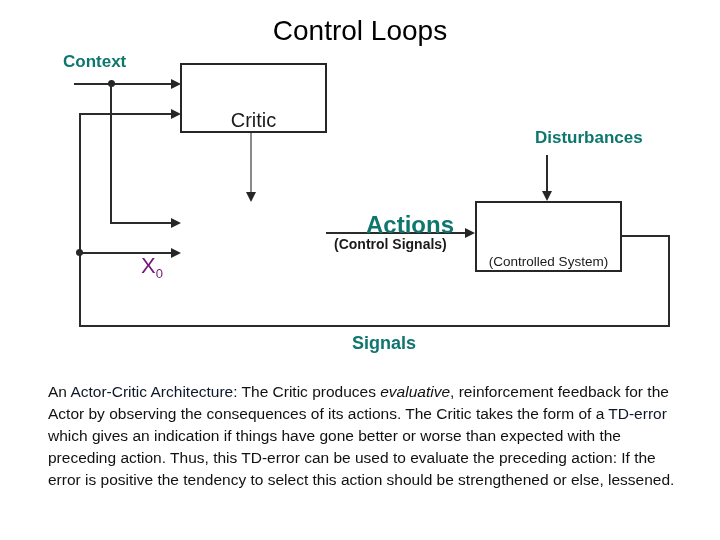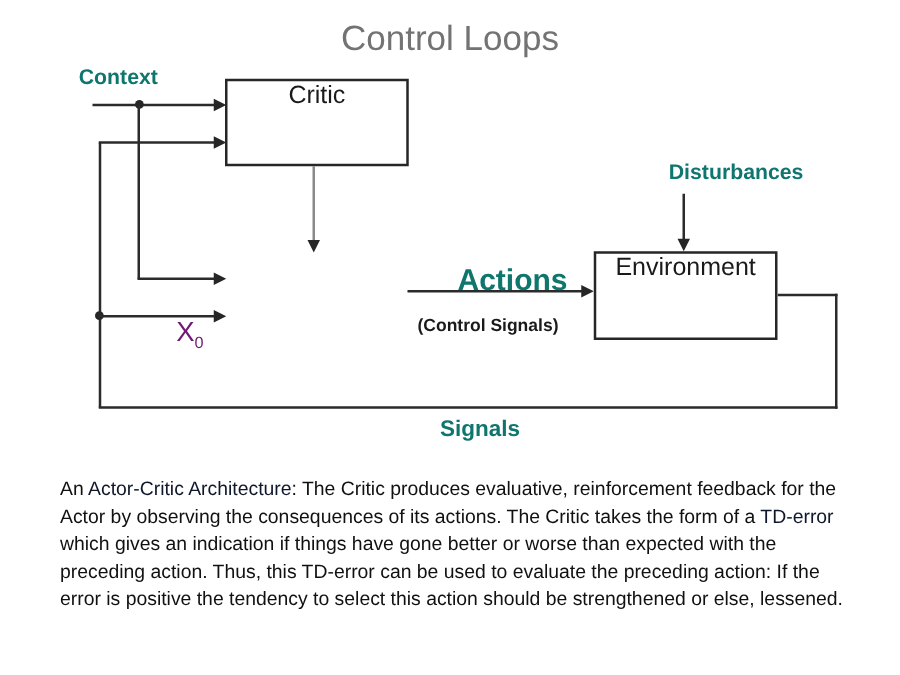"Control Loops" #title { color: #737373 -> #000000 }
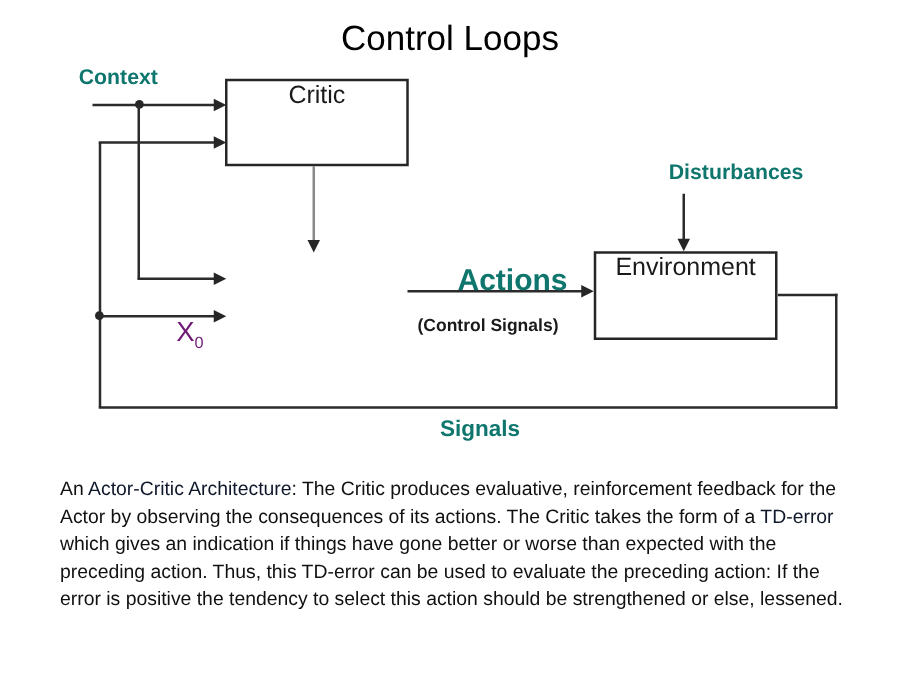"Critic" .dbox { justify-content: flex-start -> flex-end }
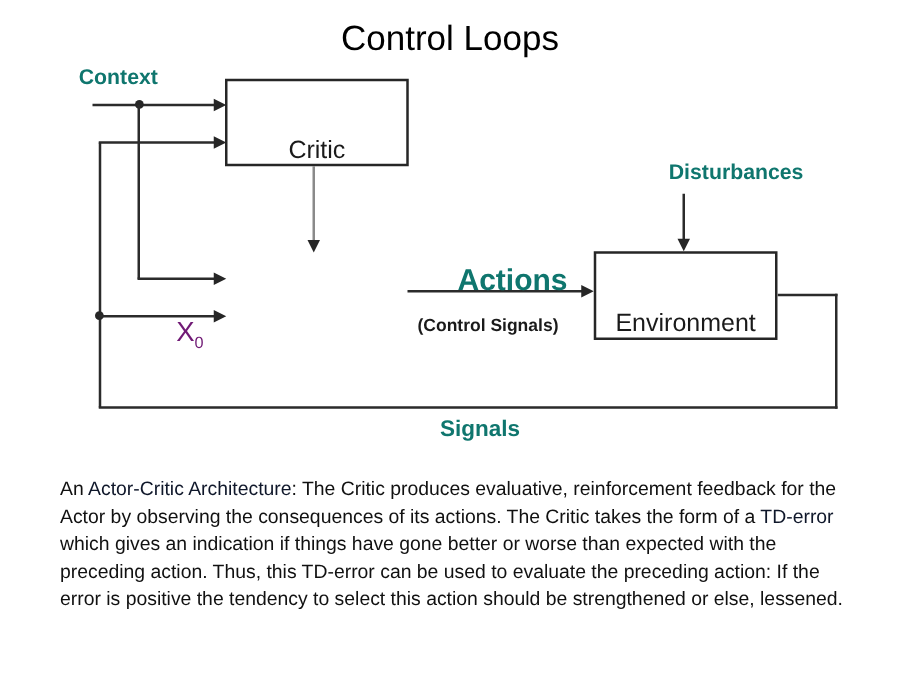"(Control Signals)" .dlabel-sub { margin-top: 16px -> none }
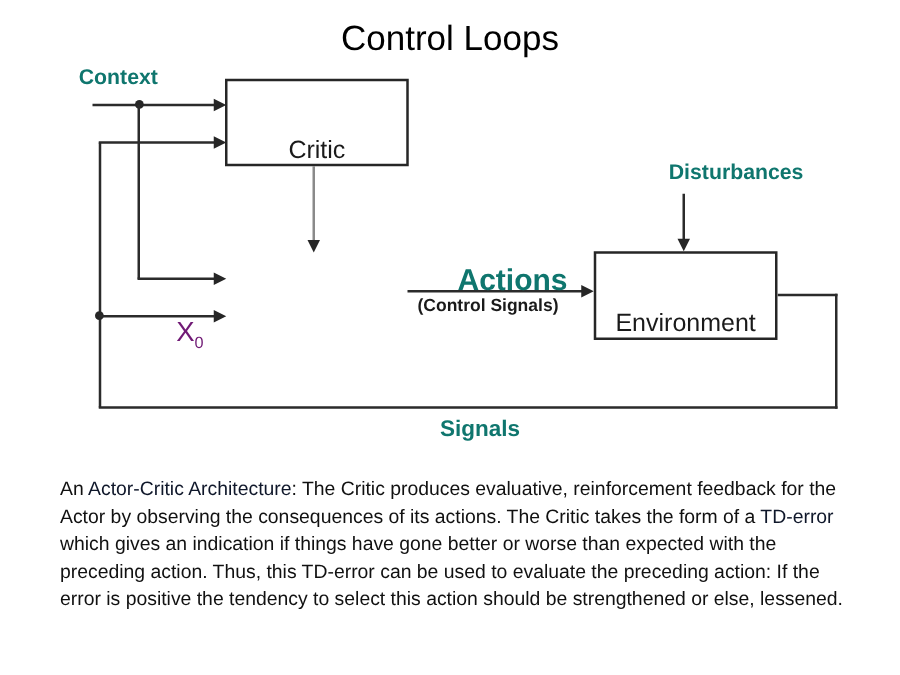"Environment" span.box-title { html: <span>Environment</span> -> none }
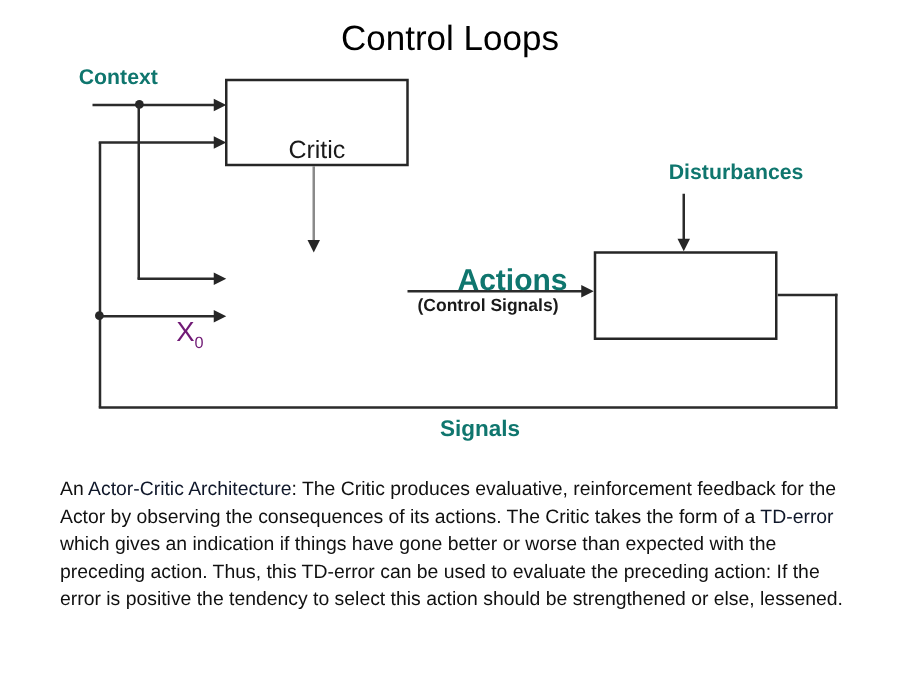"(Controlled System)" span.box-sub { html: none -> <span>(Controlled System)</span> }
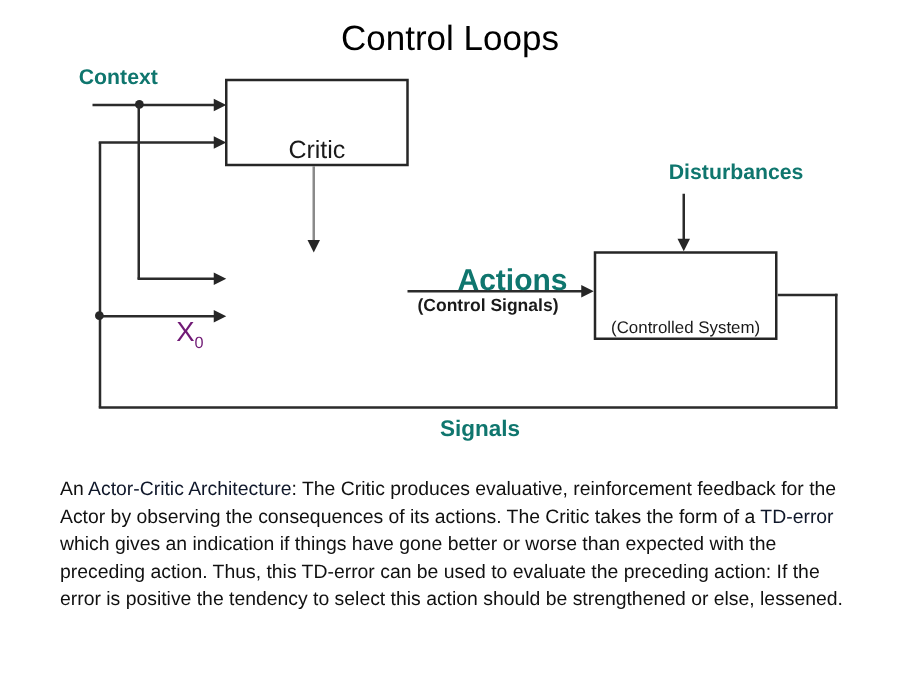"evaluative" .ital { font-style: none -> italic }
